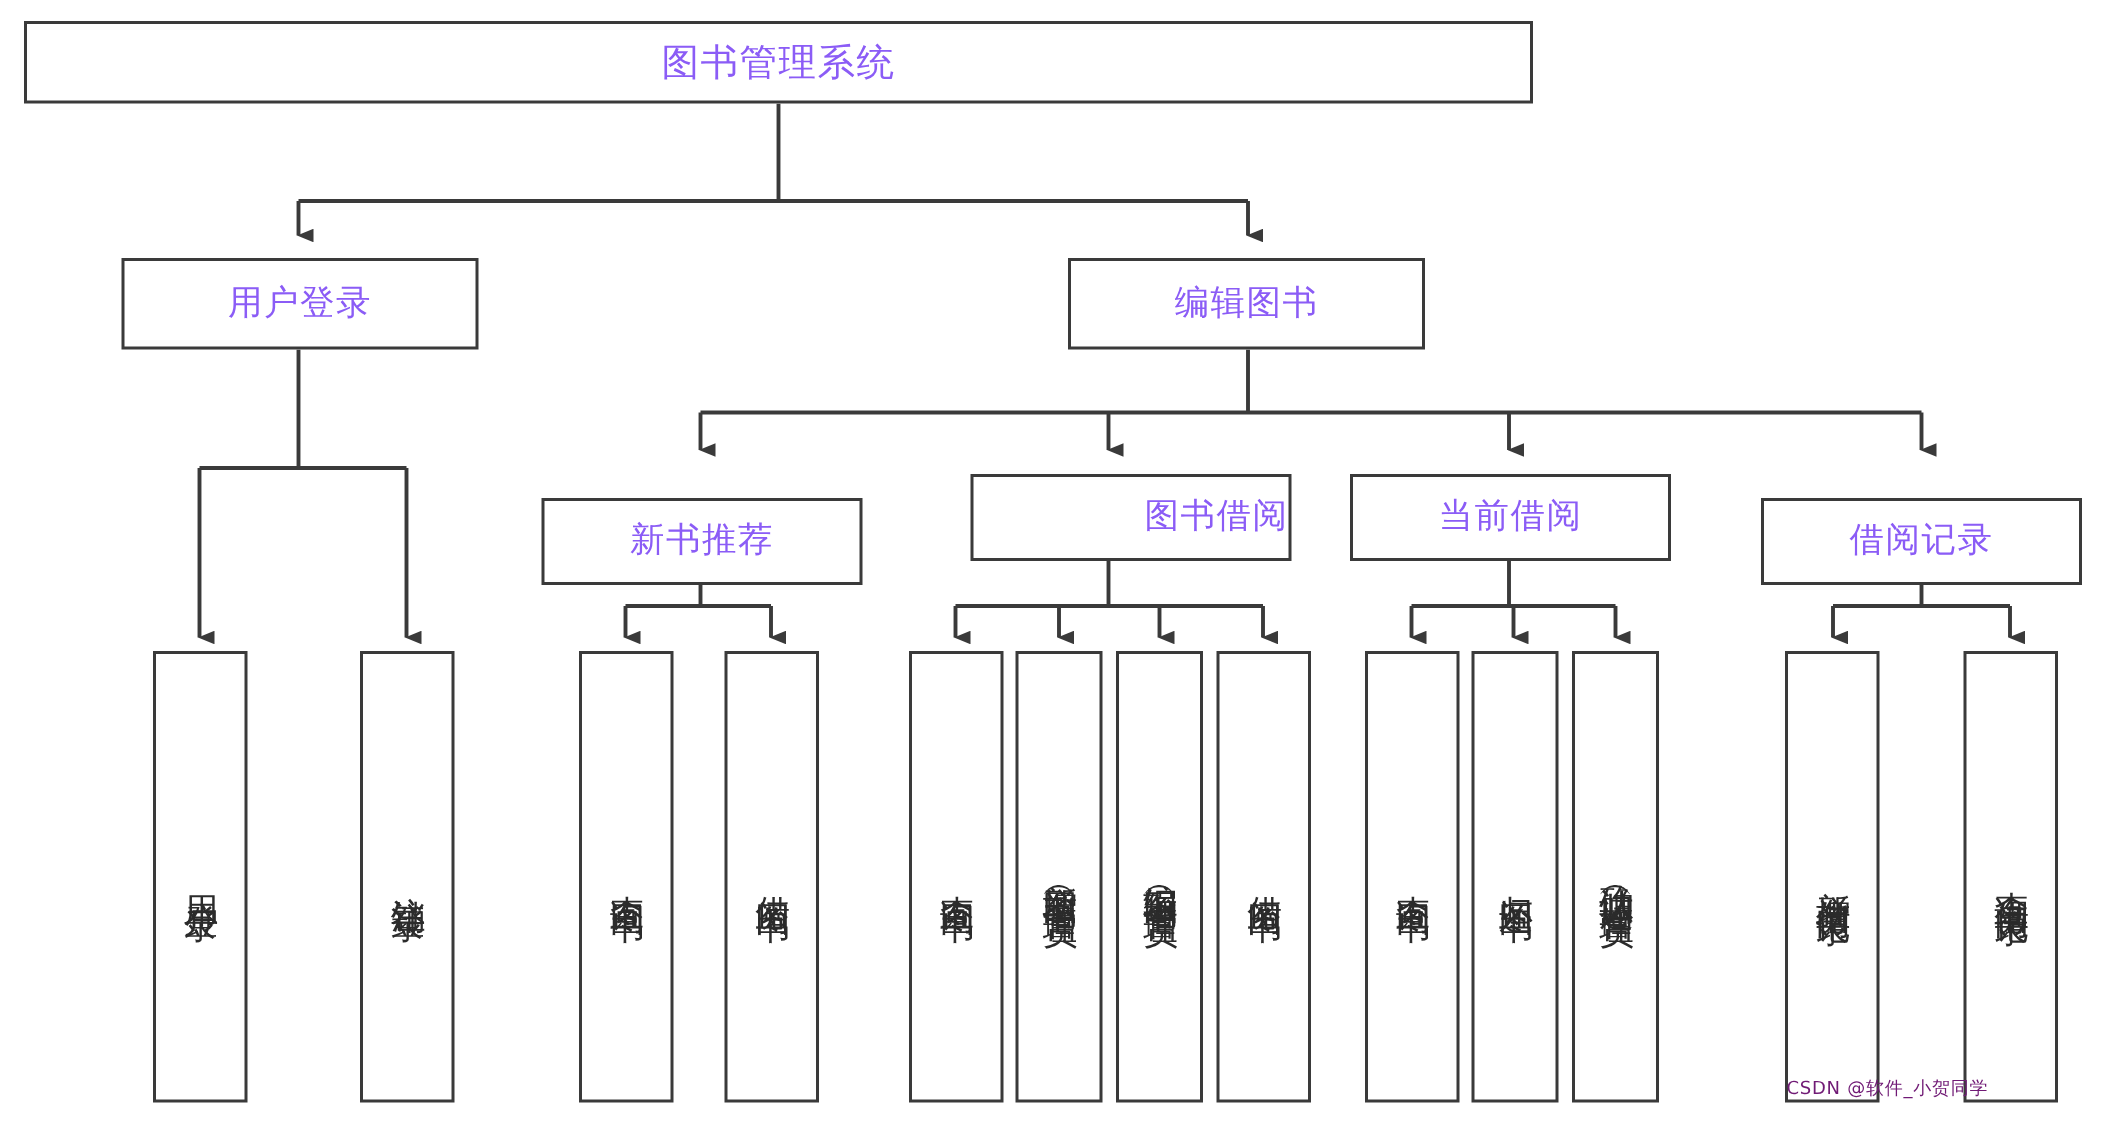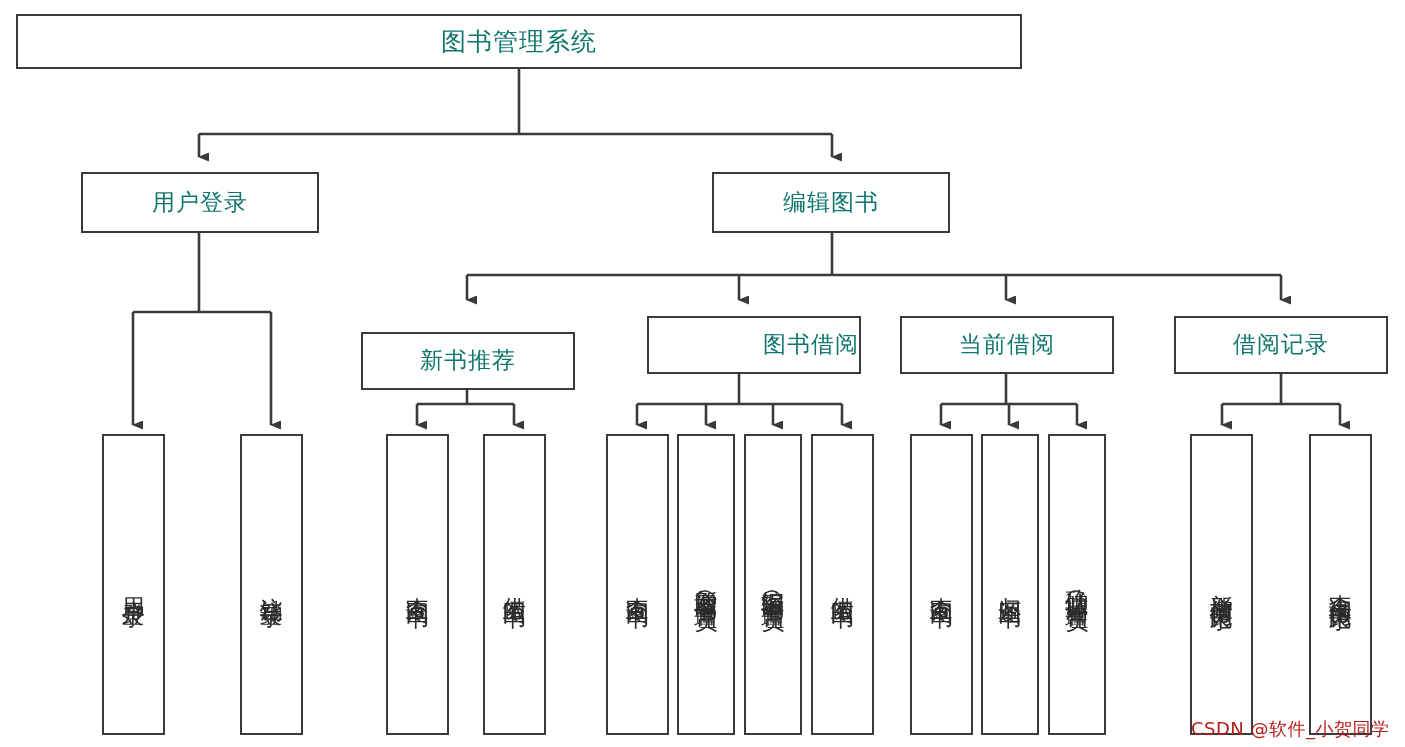"图书管理系统" .node-label-h { color: #0f766e -> #8b5cf6 }
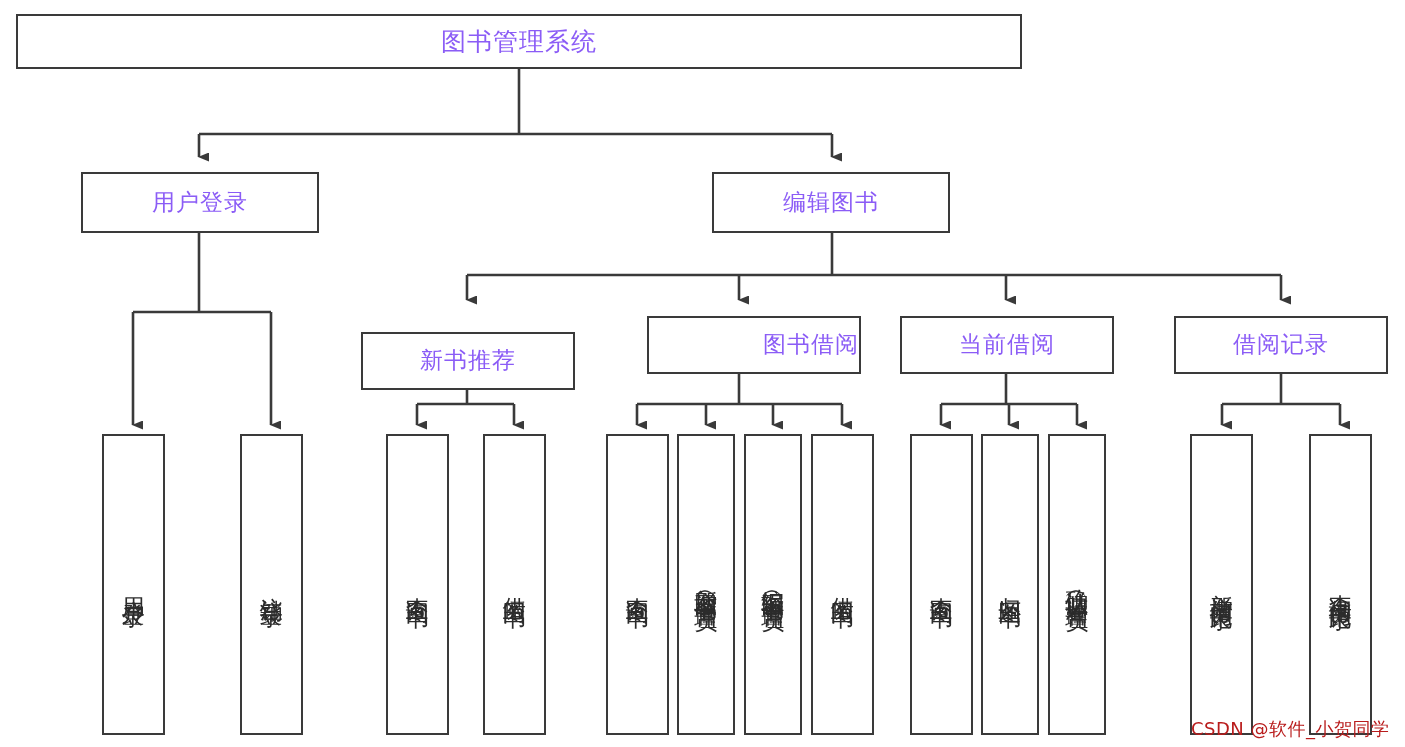"借阅记录" div.node-box { top: 316px -> 332px }
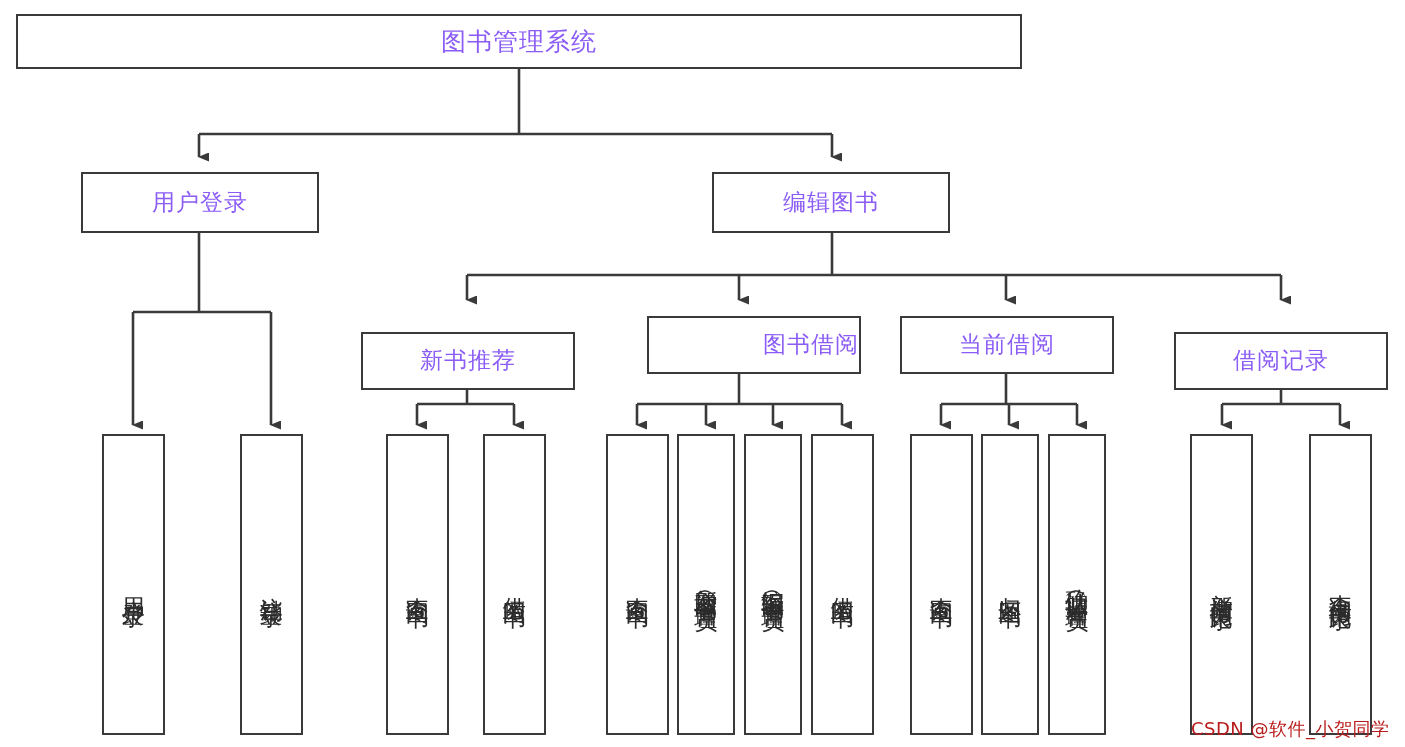"CSDN @软件_小贺同学" .watermark { color: #b91c1c -> #701a75; font-size: 18px -> 12px }
